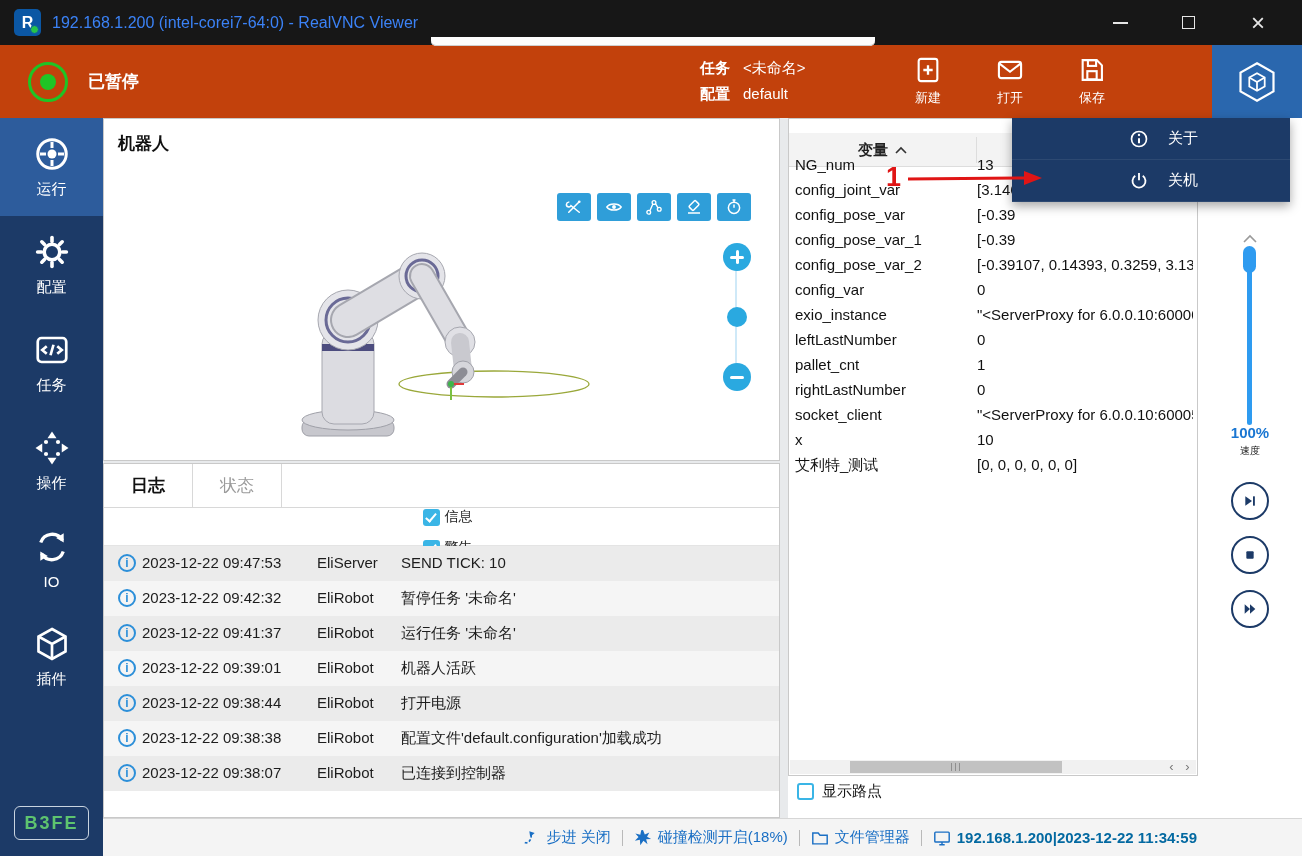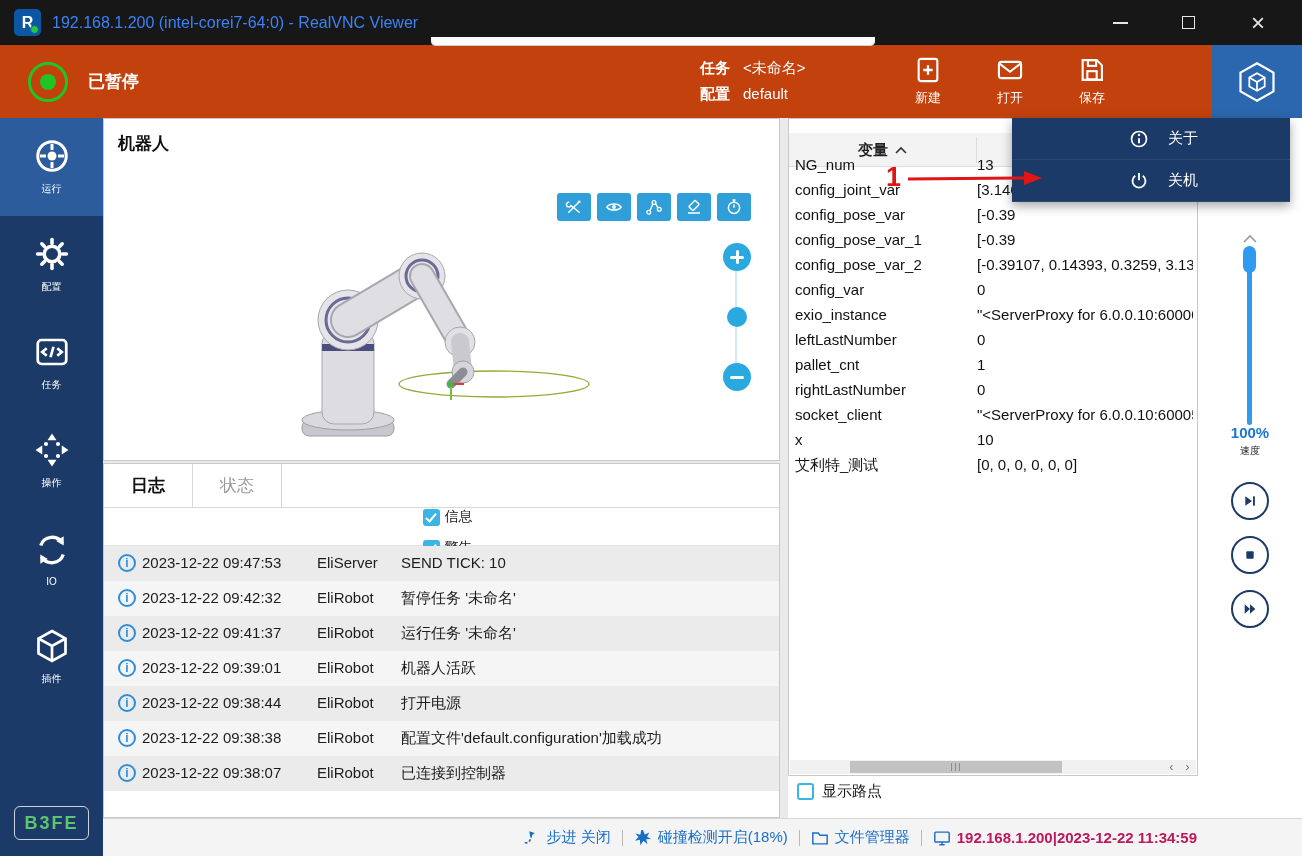"运行" .side-label { font-size: 10px -> 15px }
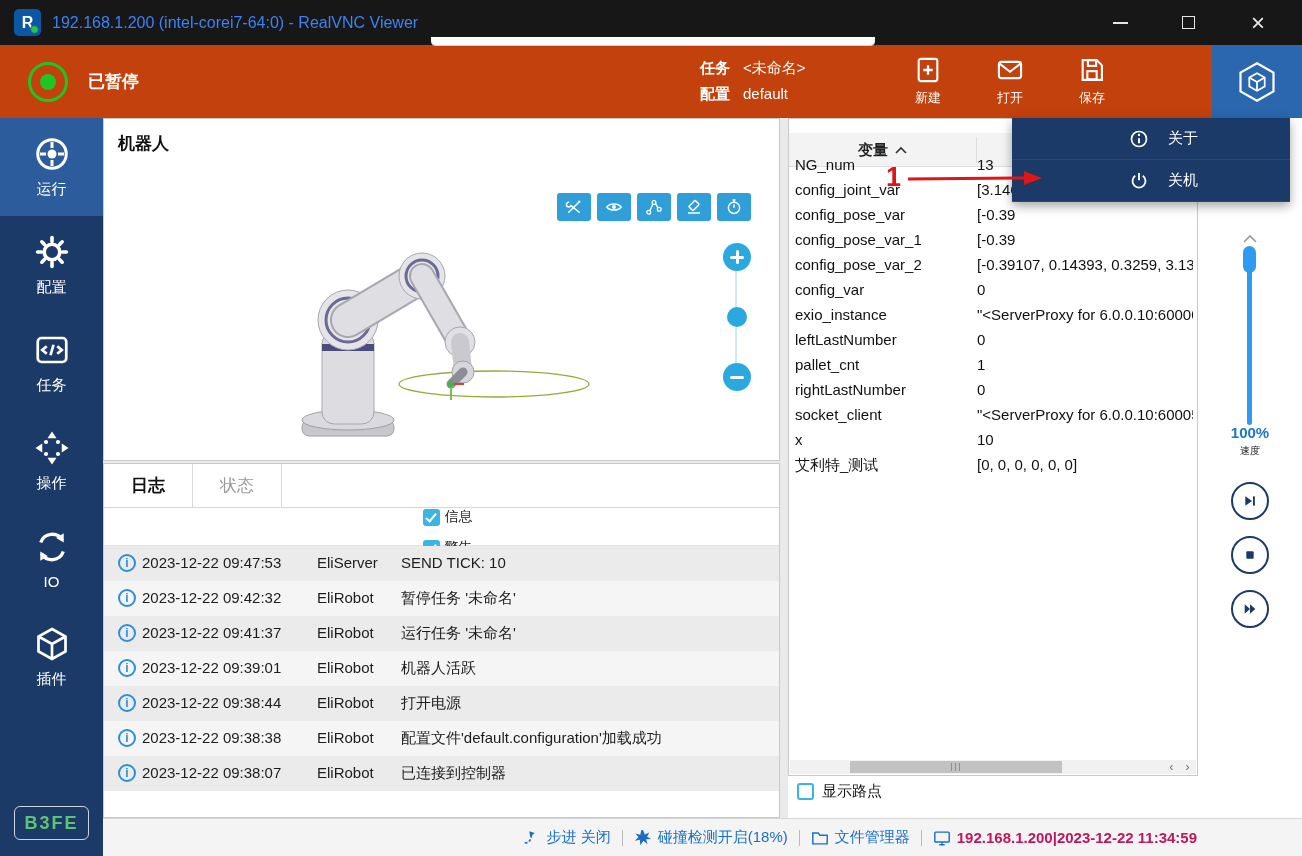"192.168.1.200|2023-12-22 11:34:59" .sb-addr { color: #be185d -> #0369a1 }
